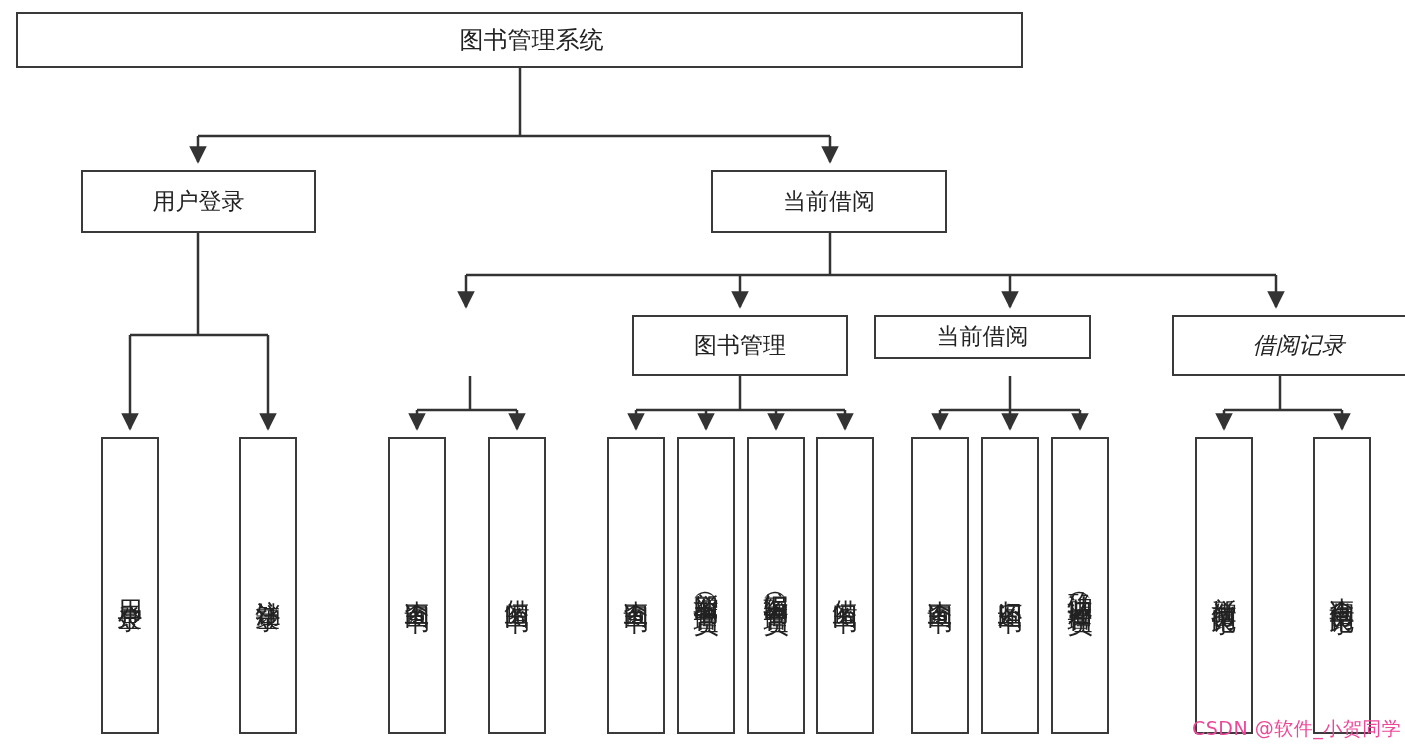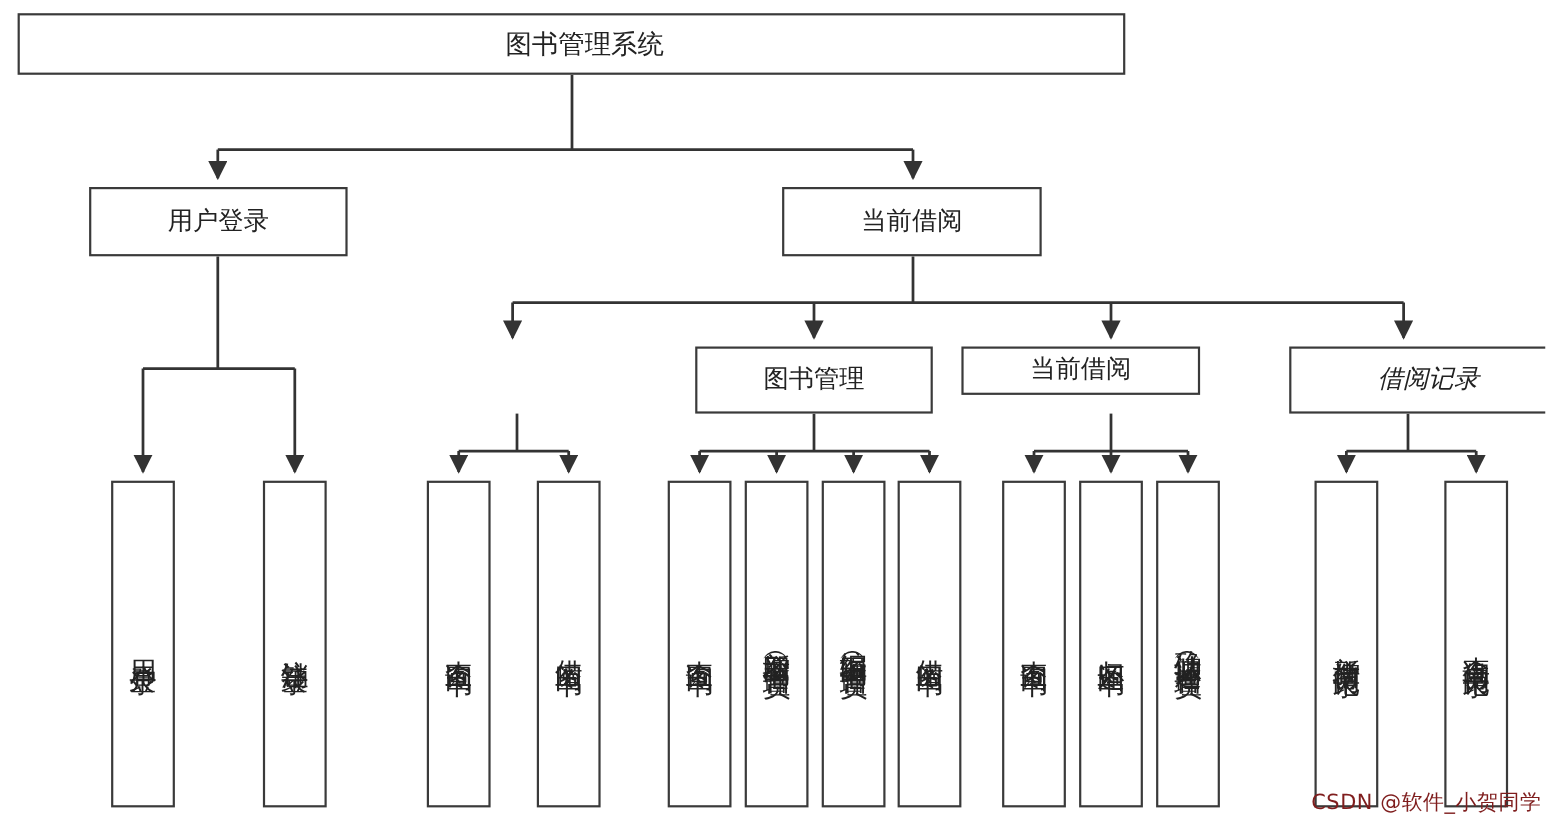"CSDN @软件_小贺同学" .watermark { color: #7f1d1d -> #ec4899 }
